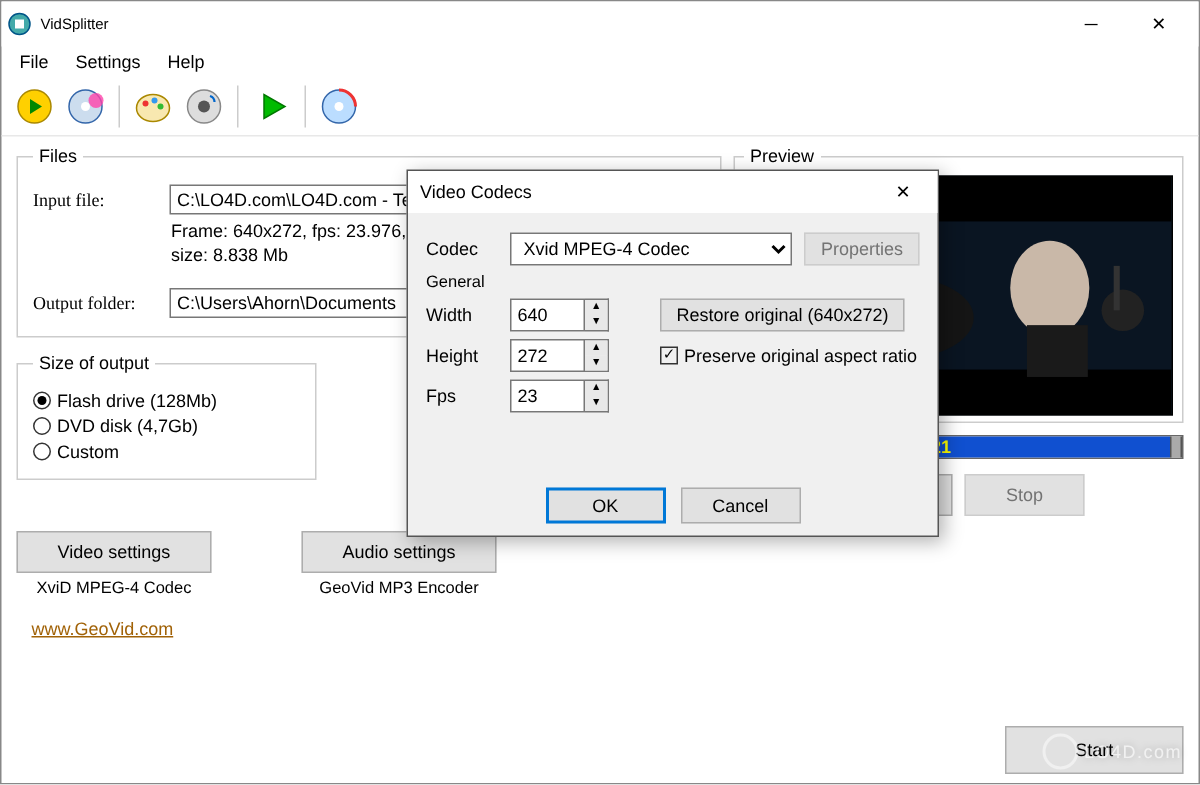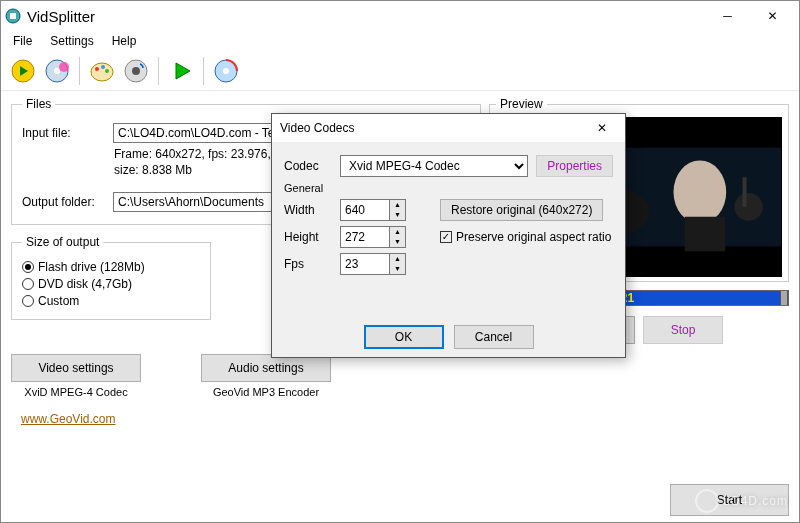"VidSplitter" .titlebar .title { font-size: 15px -> 10px }
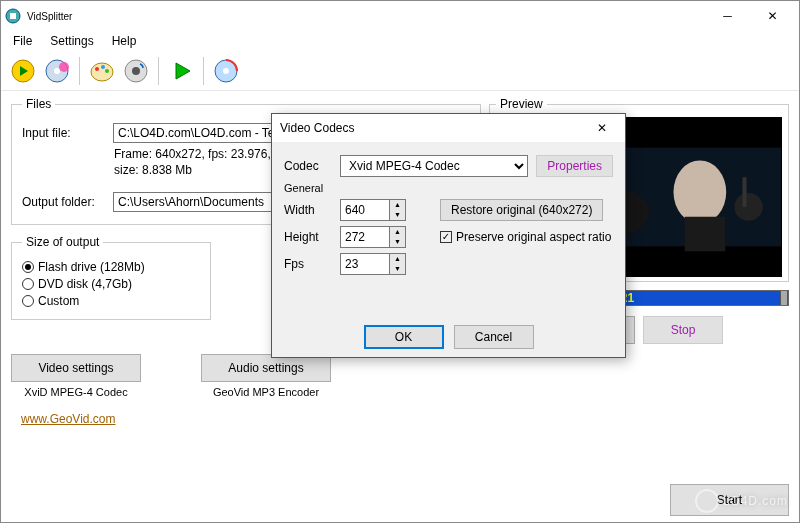"Input file:" .label { font-family: none -> Liberation Serif, serif }
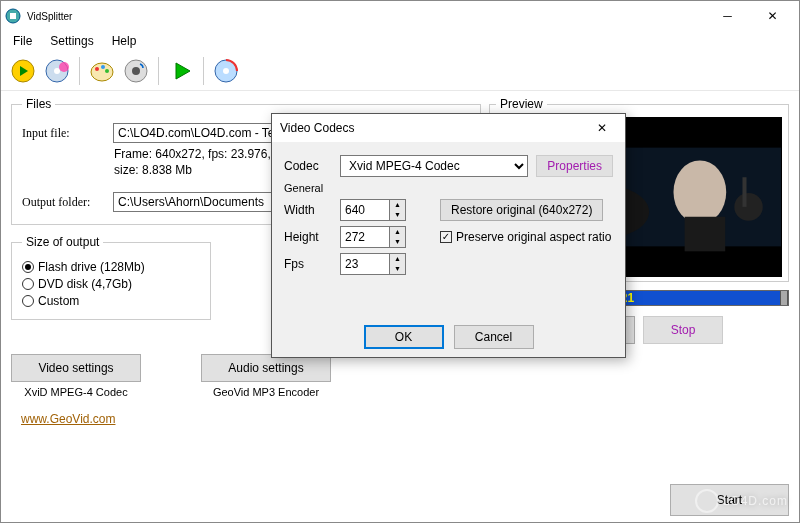"Properties" .btn.disabled { color: #a21caf -> #737373 }
